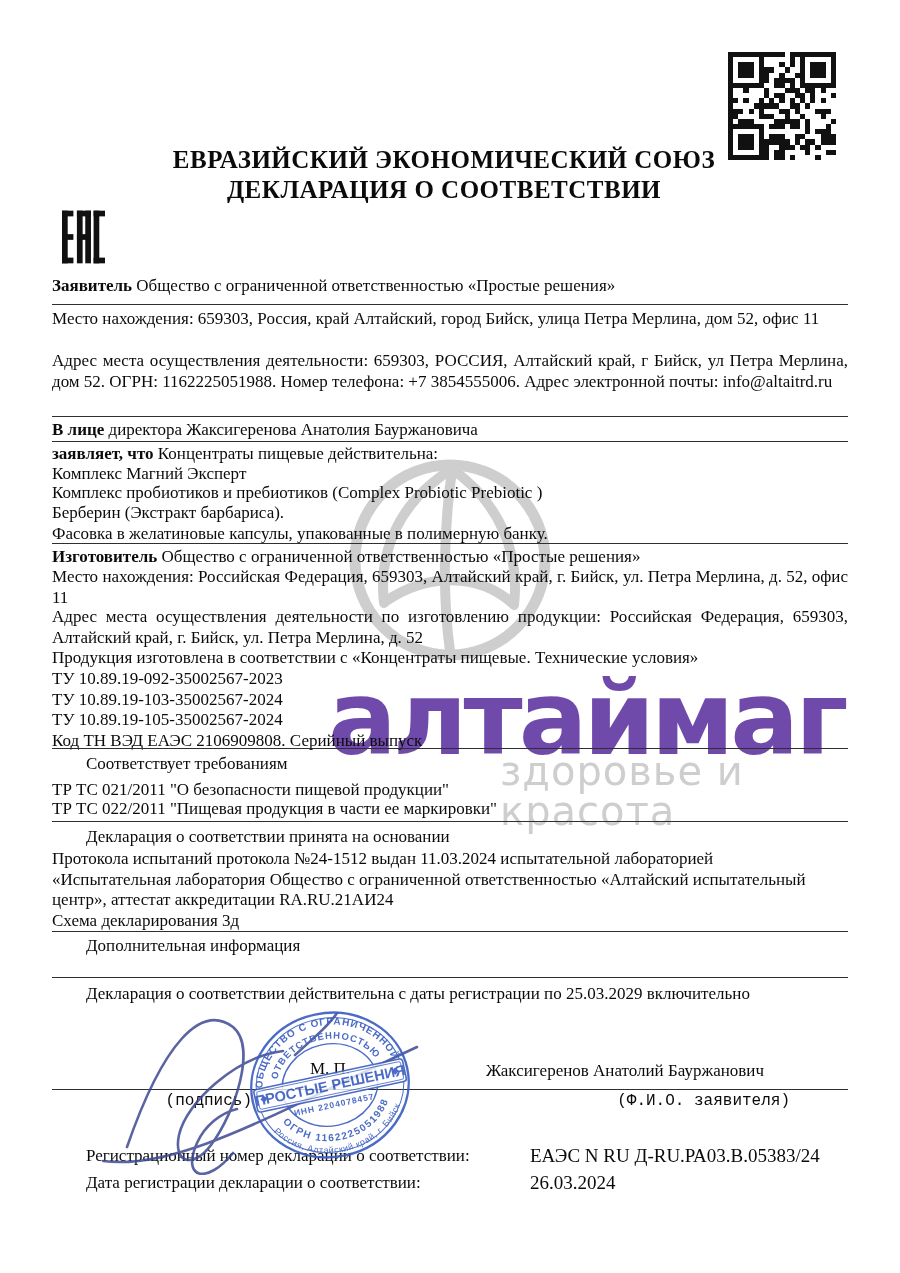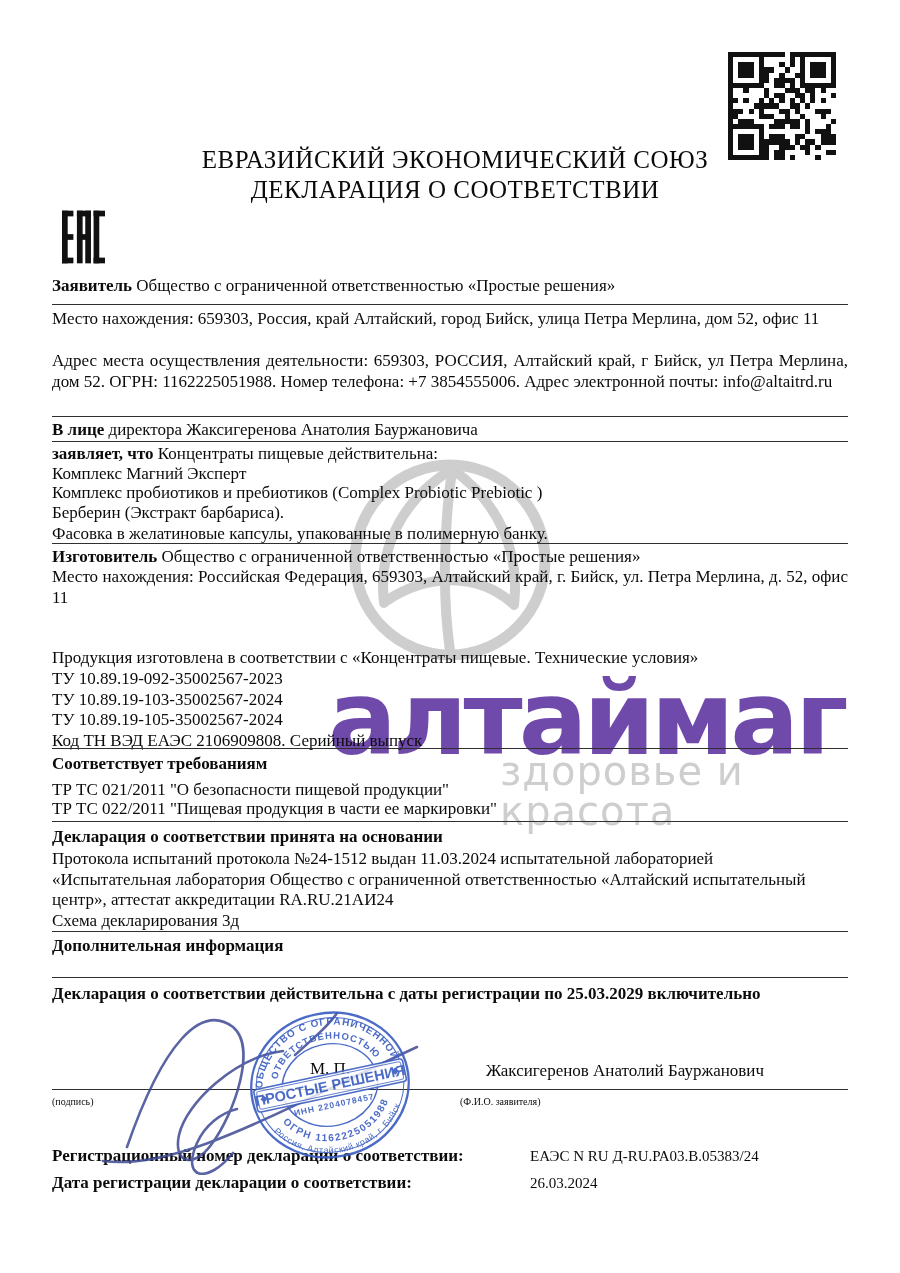"ЕВРАЗИЙСКИЙ ЭКОНОМИЧЕСКИЙ СОЮЗ" .title { font-weight: normal -> bold; padding-left: 11px -> none }
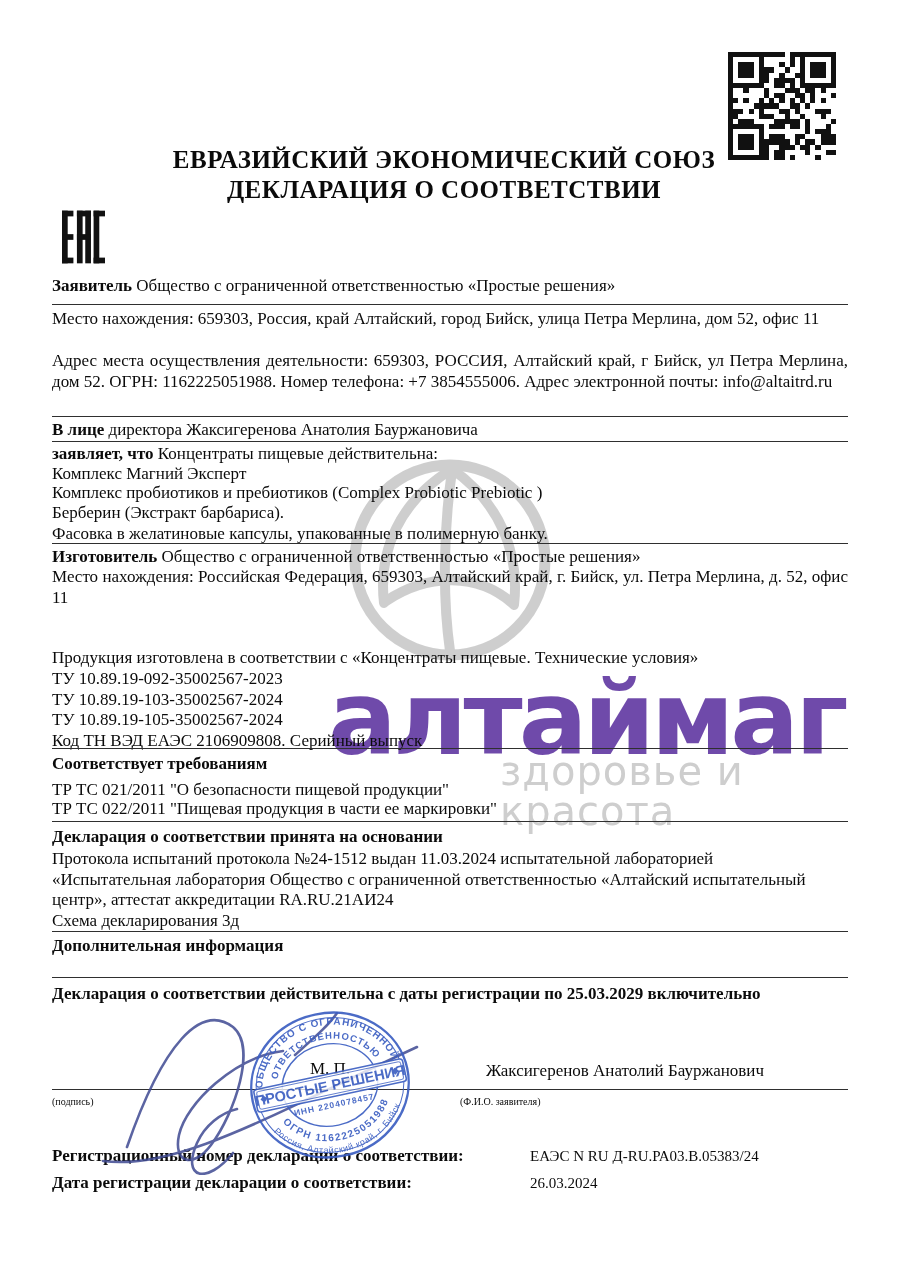"Адрес места осуществления деятельности" div.row { html: none -> <div>Адрес места осуществления деятельности по изготовлению продукции: Российская Федерация, 659303, Алтайский край, г. Бийск, ул. Петра Мерлина, д. 52</div> }
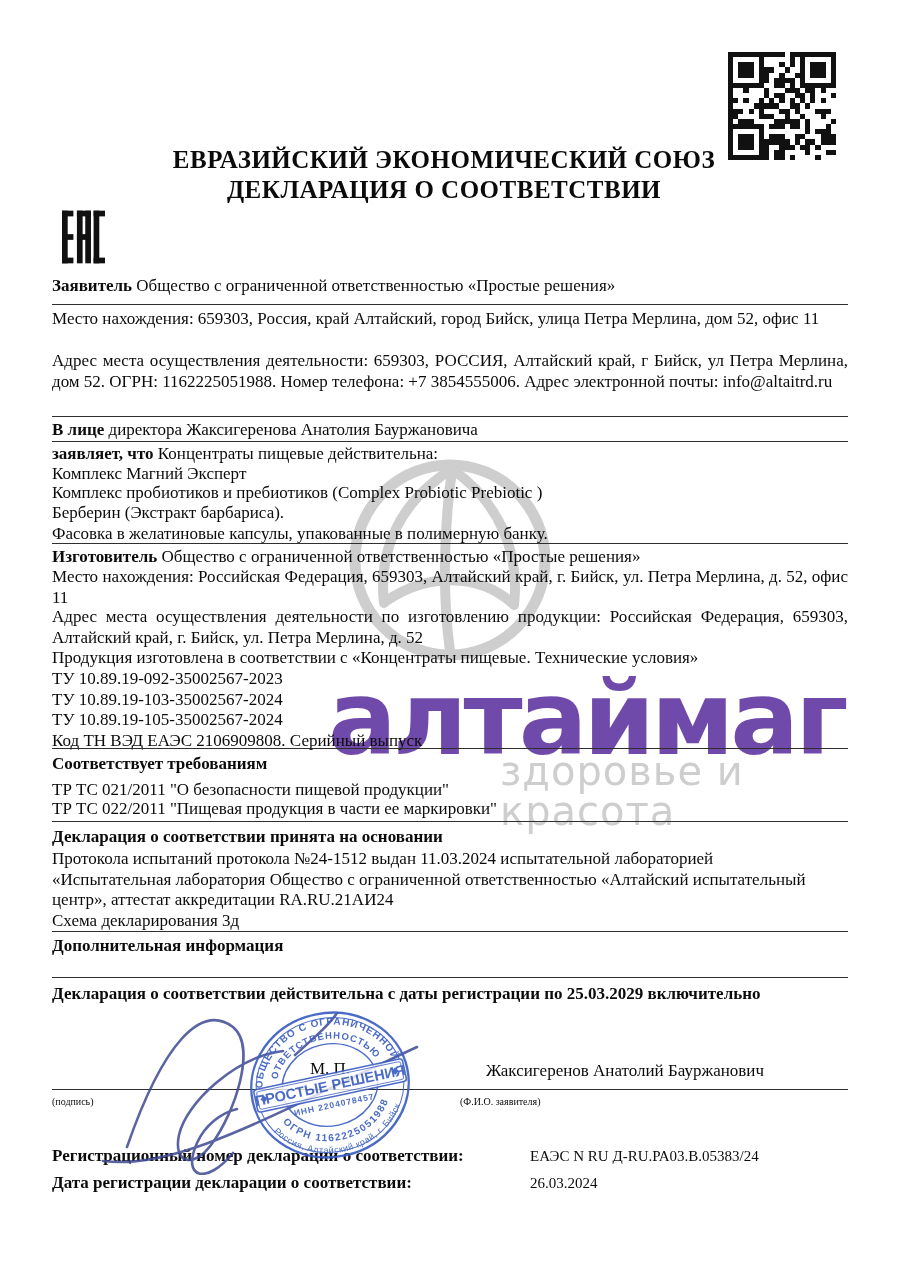"Соответствует требованиям" .bold { font-weight: bold -> normal; margin-left: none -> 34px }
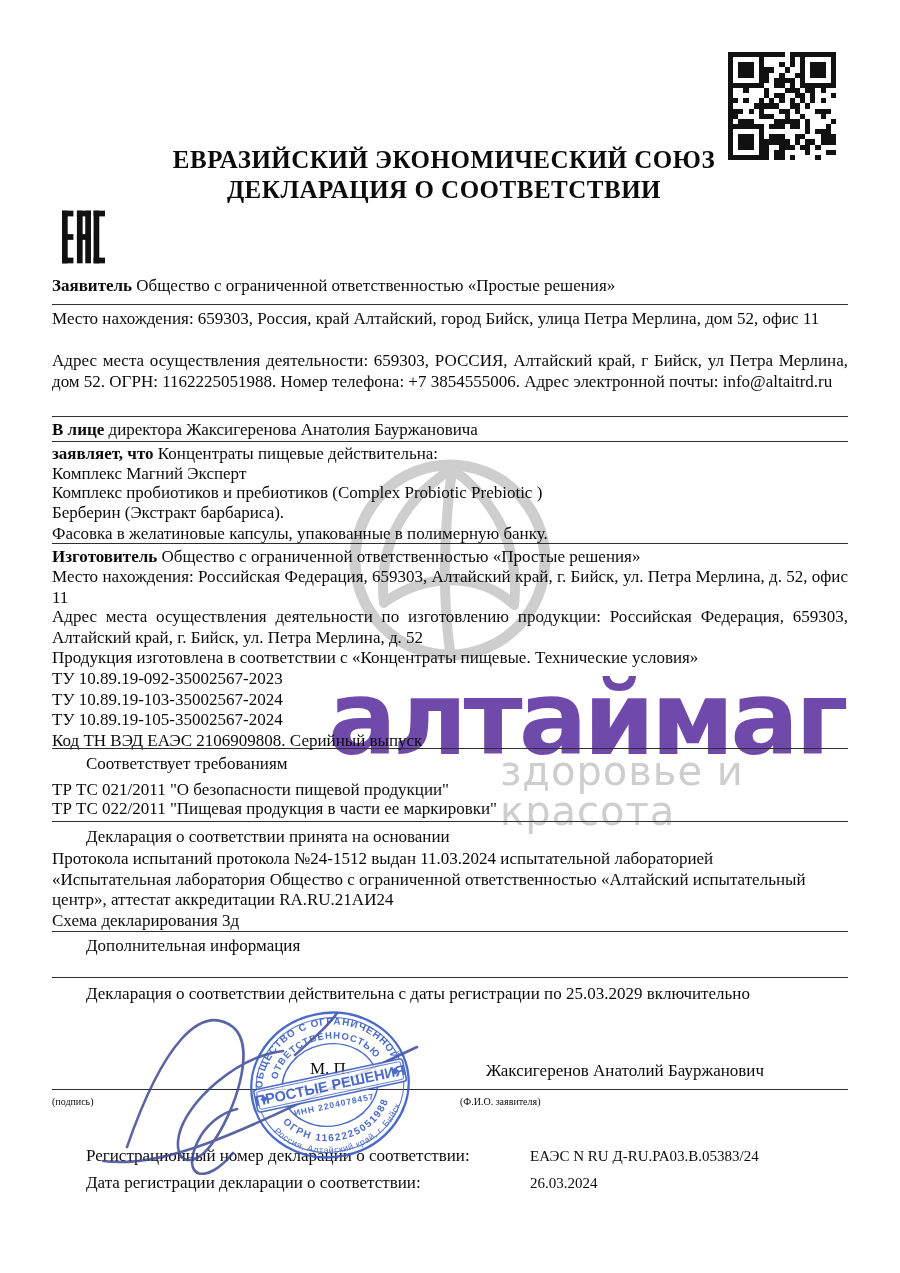"(подпись)" .caption { font-family: none -> Liberation Mono, monospace; font-size: 10px -> 16px; text-align: left -> right }
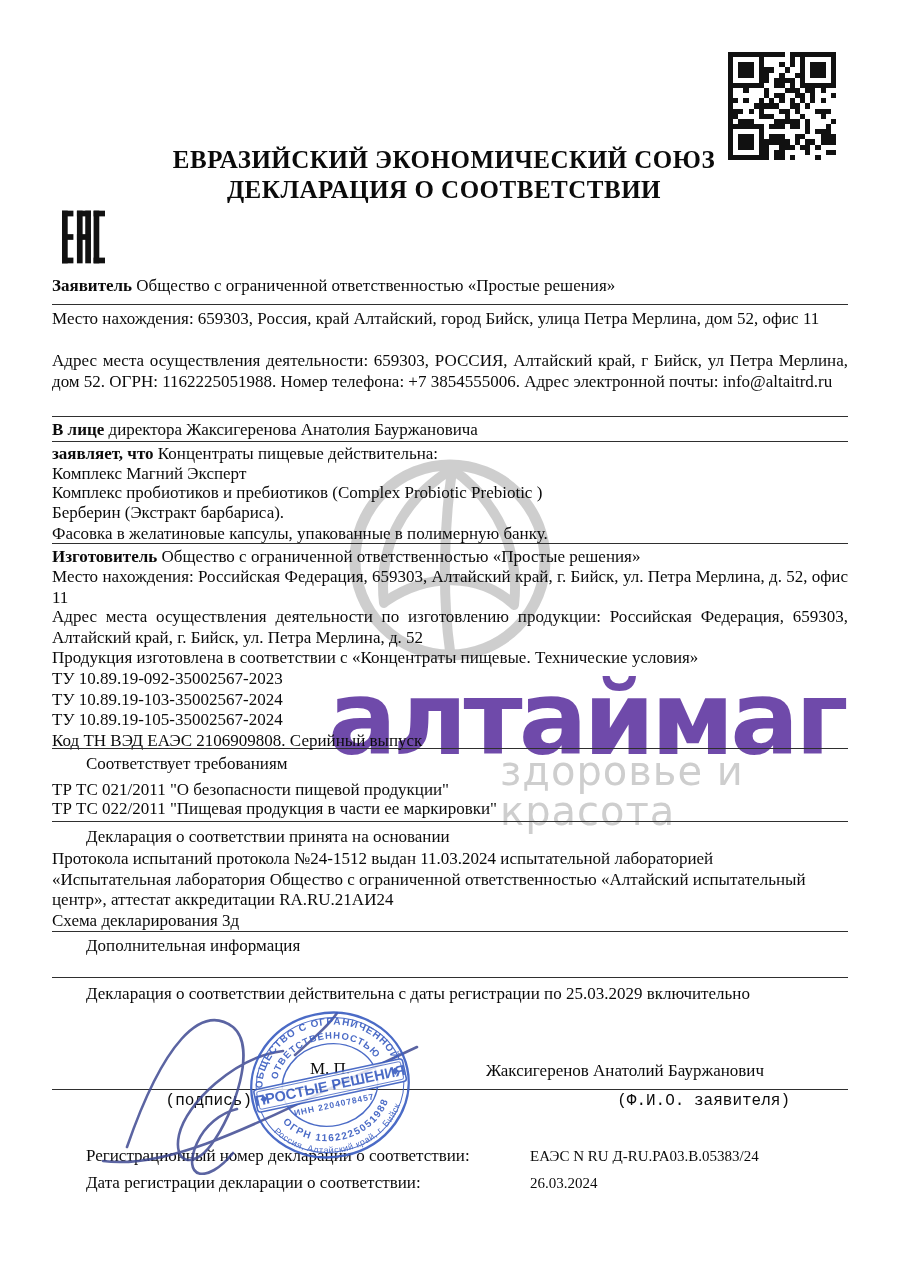"ЕАЭС N RU Д-RU.РА03.В.05383/24" .val { font-size: 15px -> 19px }
